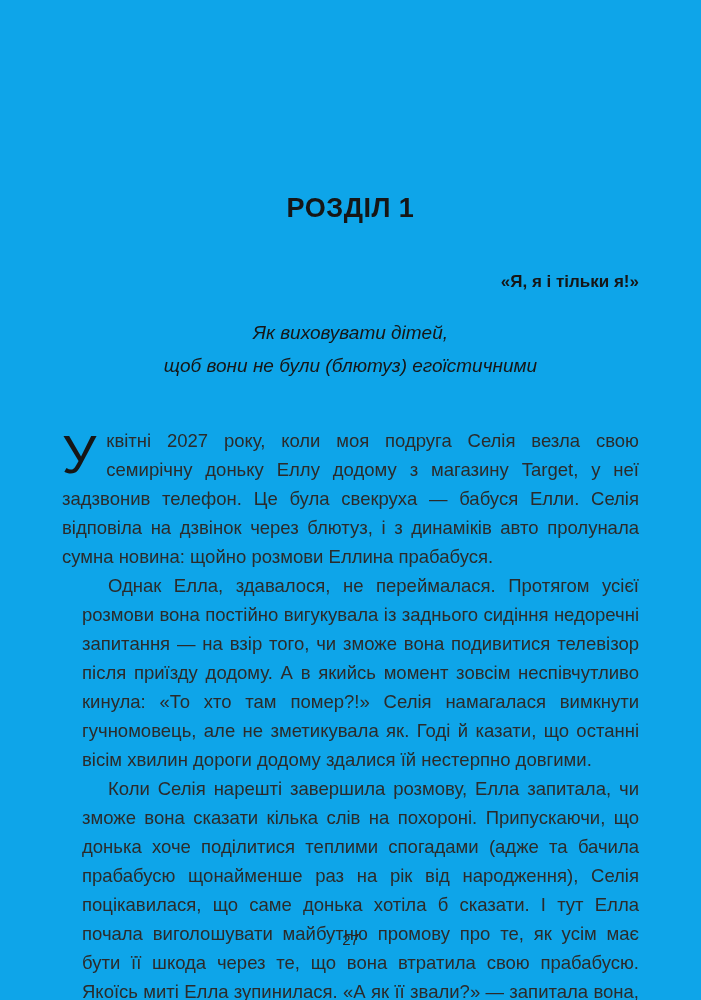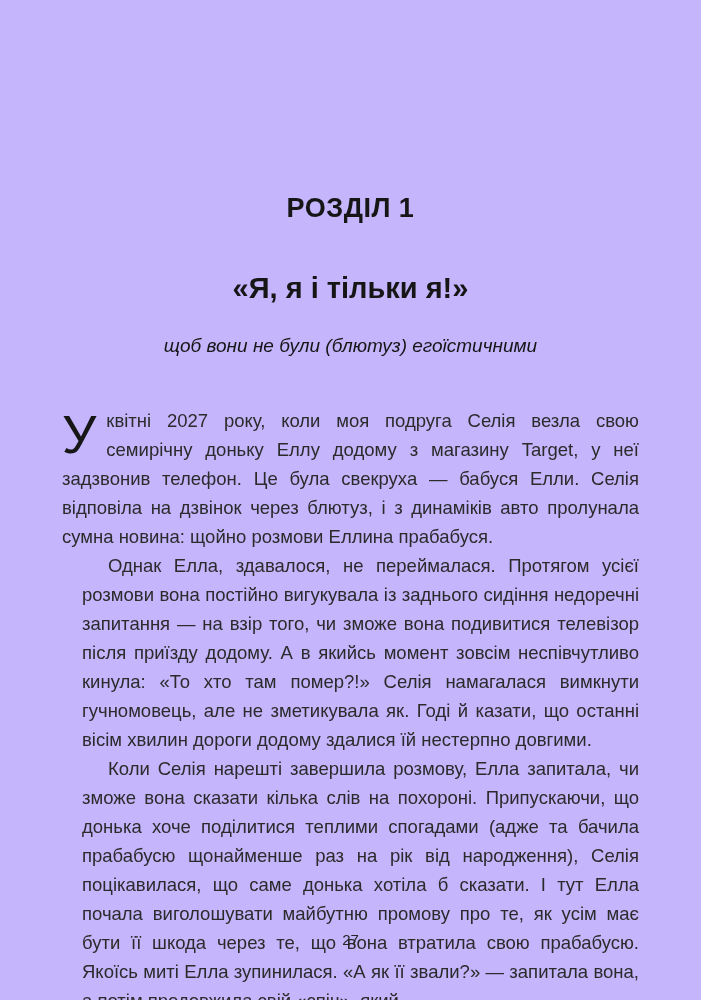"РОЗДІЛ 1" .book-page { background: #c4b5fd -> #0ea5e9 }
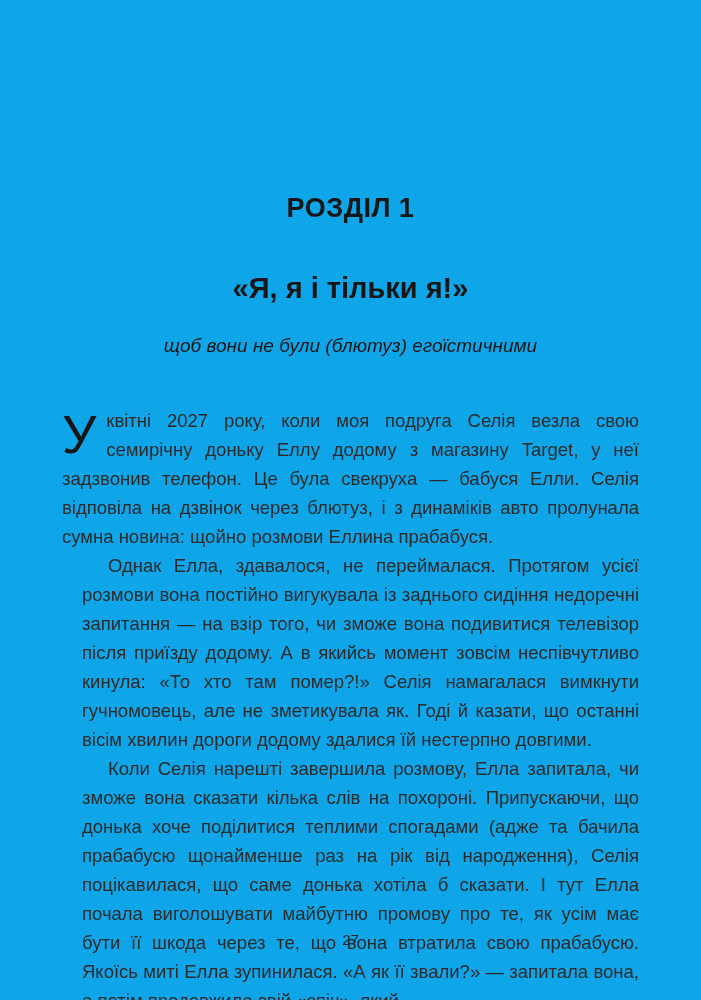"«Я, я і тільки я!»" .chapter-title { font-size: 29px -> 17px; text-align: center -> right }
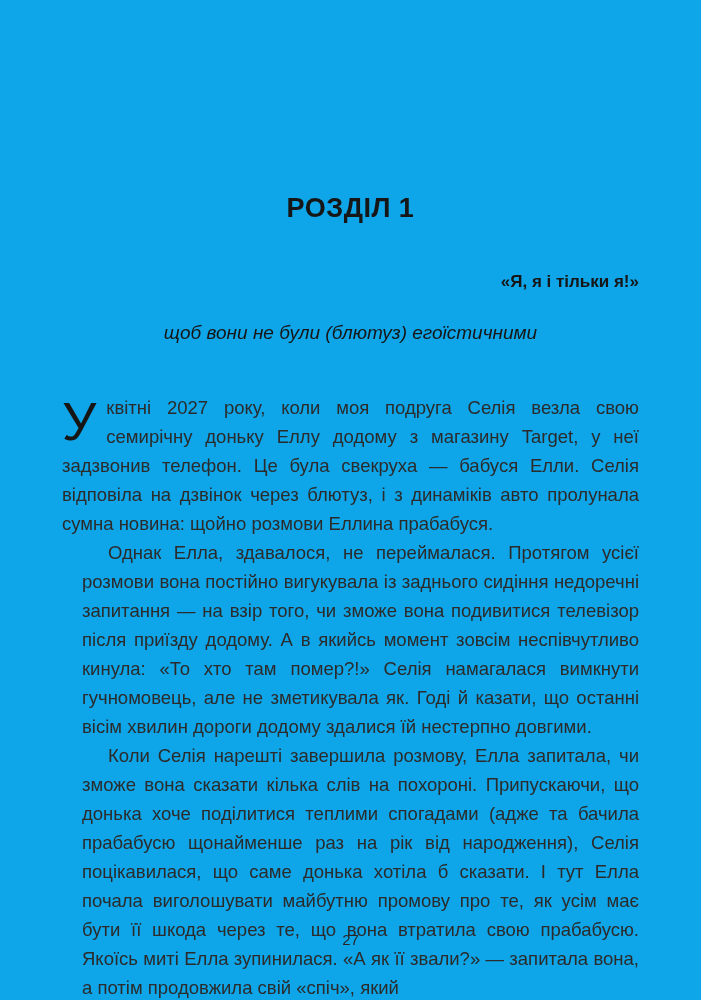"Як виховувати дітей," div { html: none -> <div>Як виховувати дітей,</div> }
